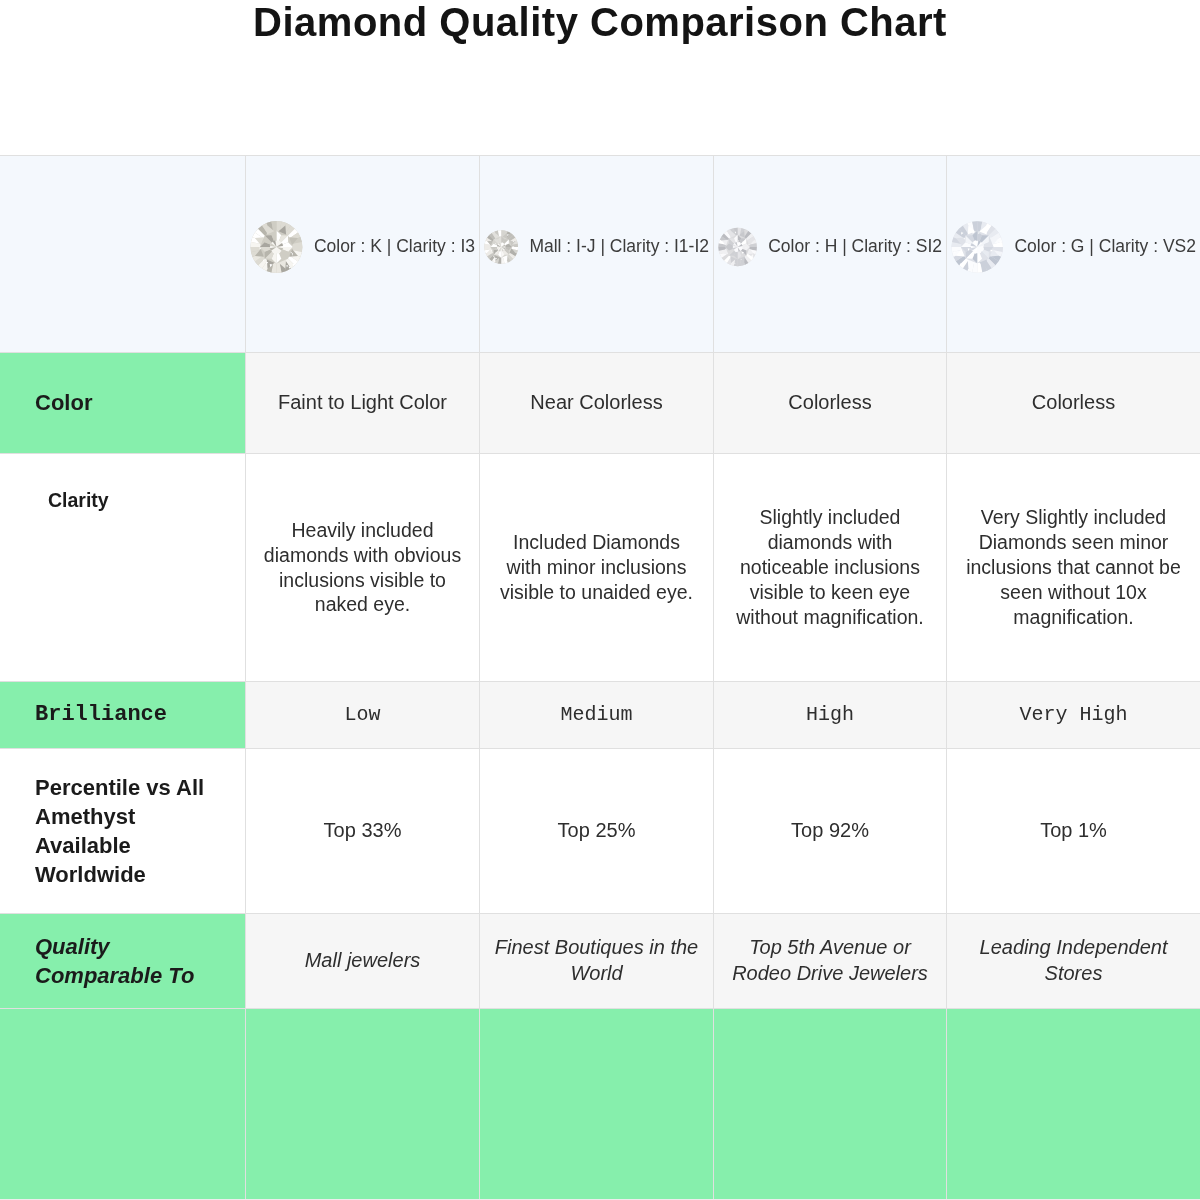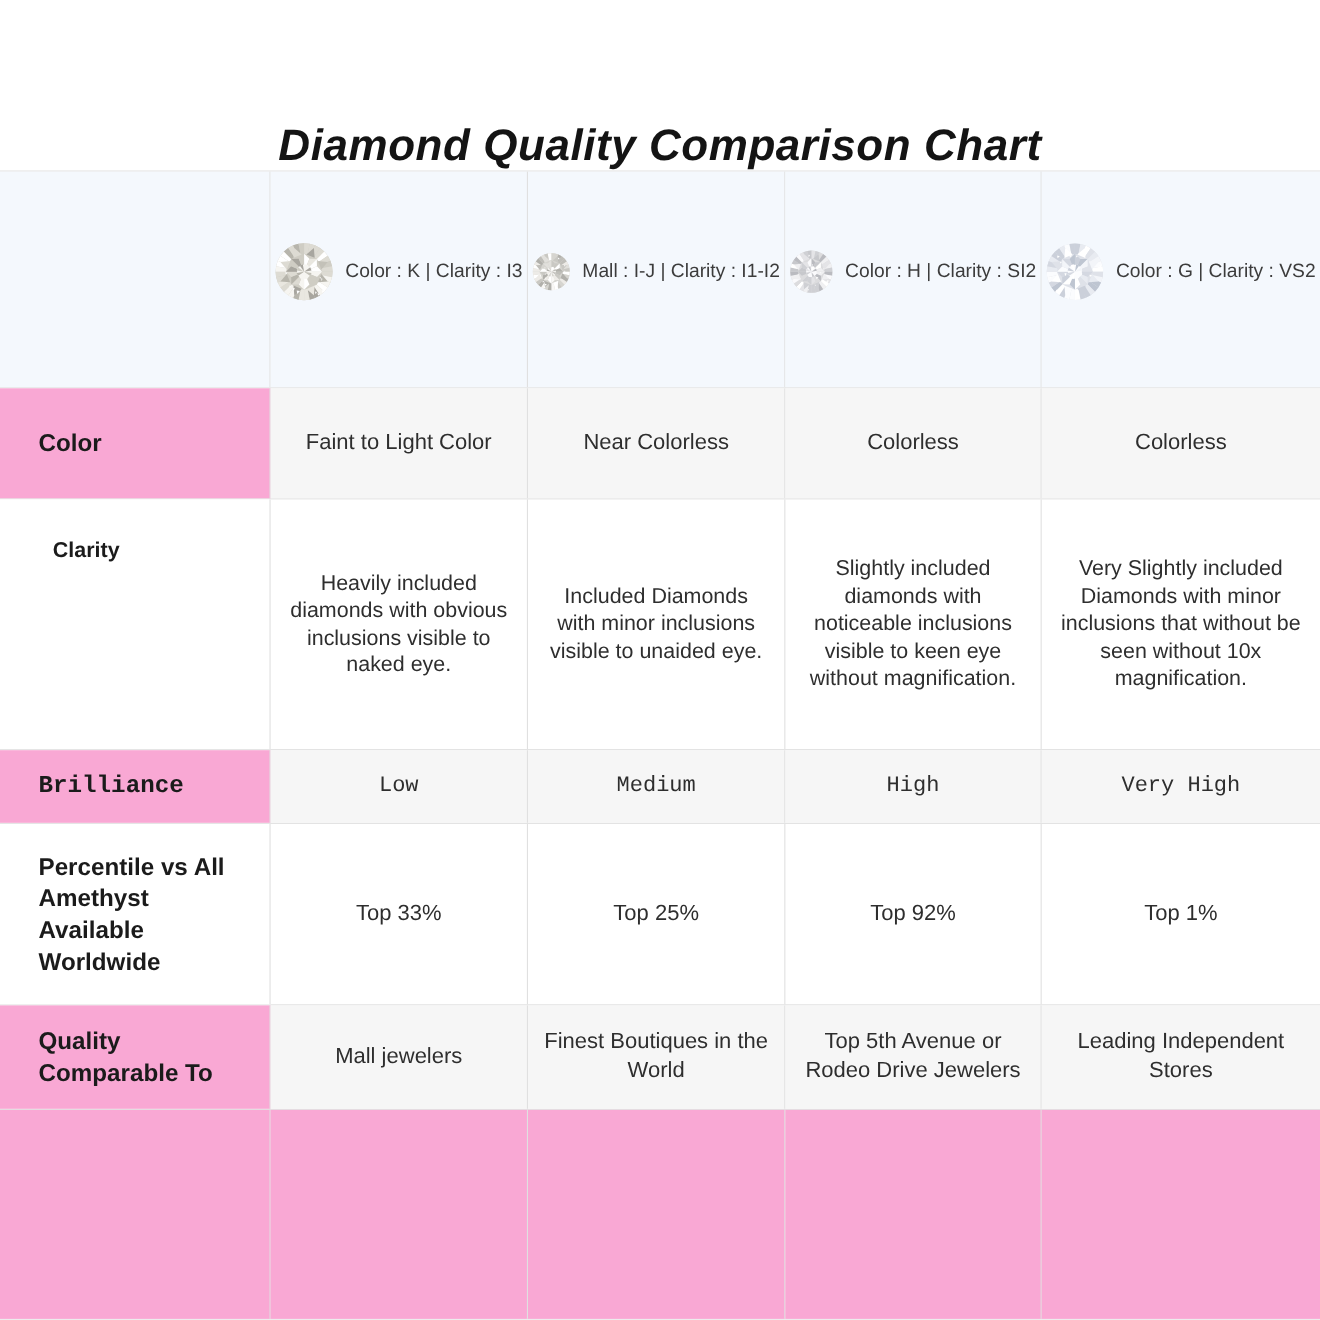"Diamond Quality Comparison Chart" .title-bar { align-items: flex-end -> flex-start; font-style: italic -> none }
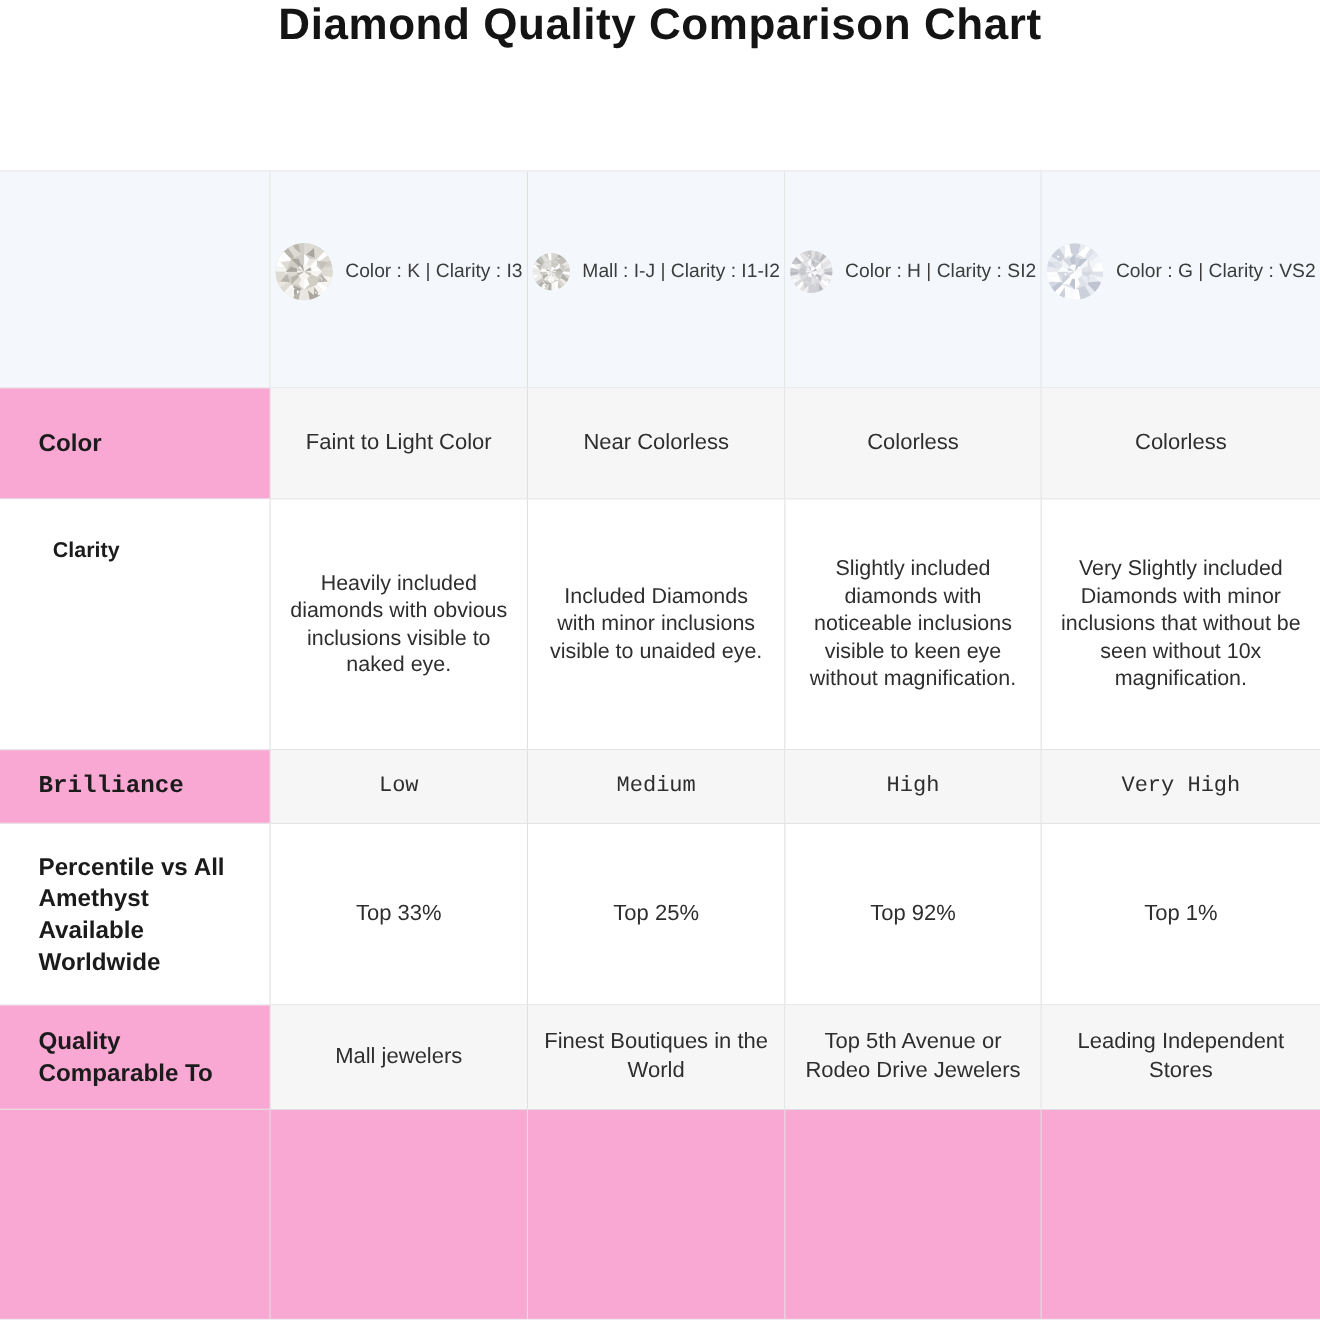"Color" .stripe .label-cell, .r-empty .cell { background: #f9a8d4 -> #86efac }
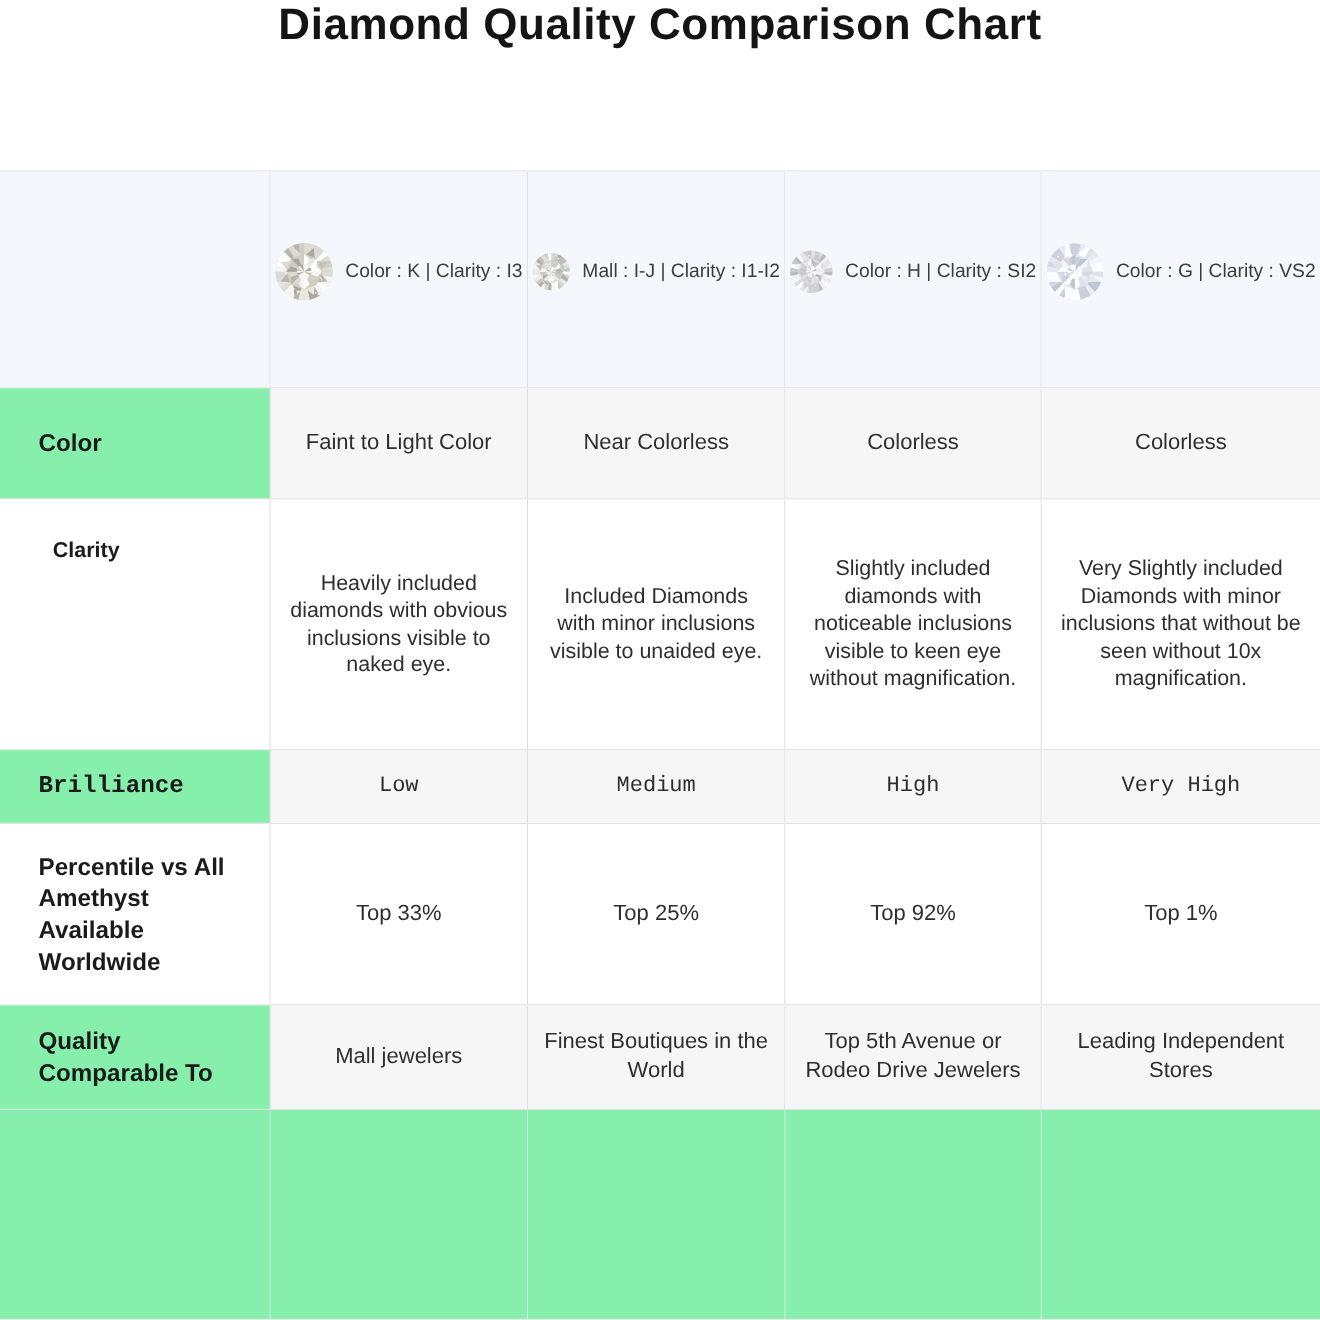"Very Slightly included Diamonds with" div.cell { text: with minor inclusions that without -> seen minor inclusions that cannot }
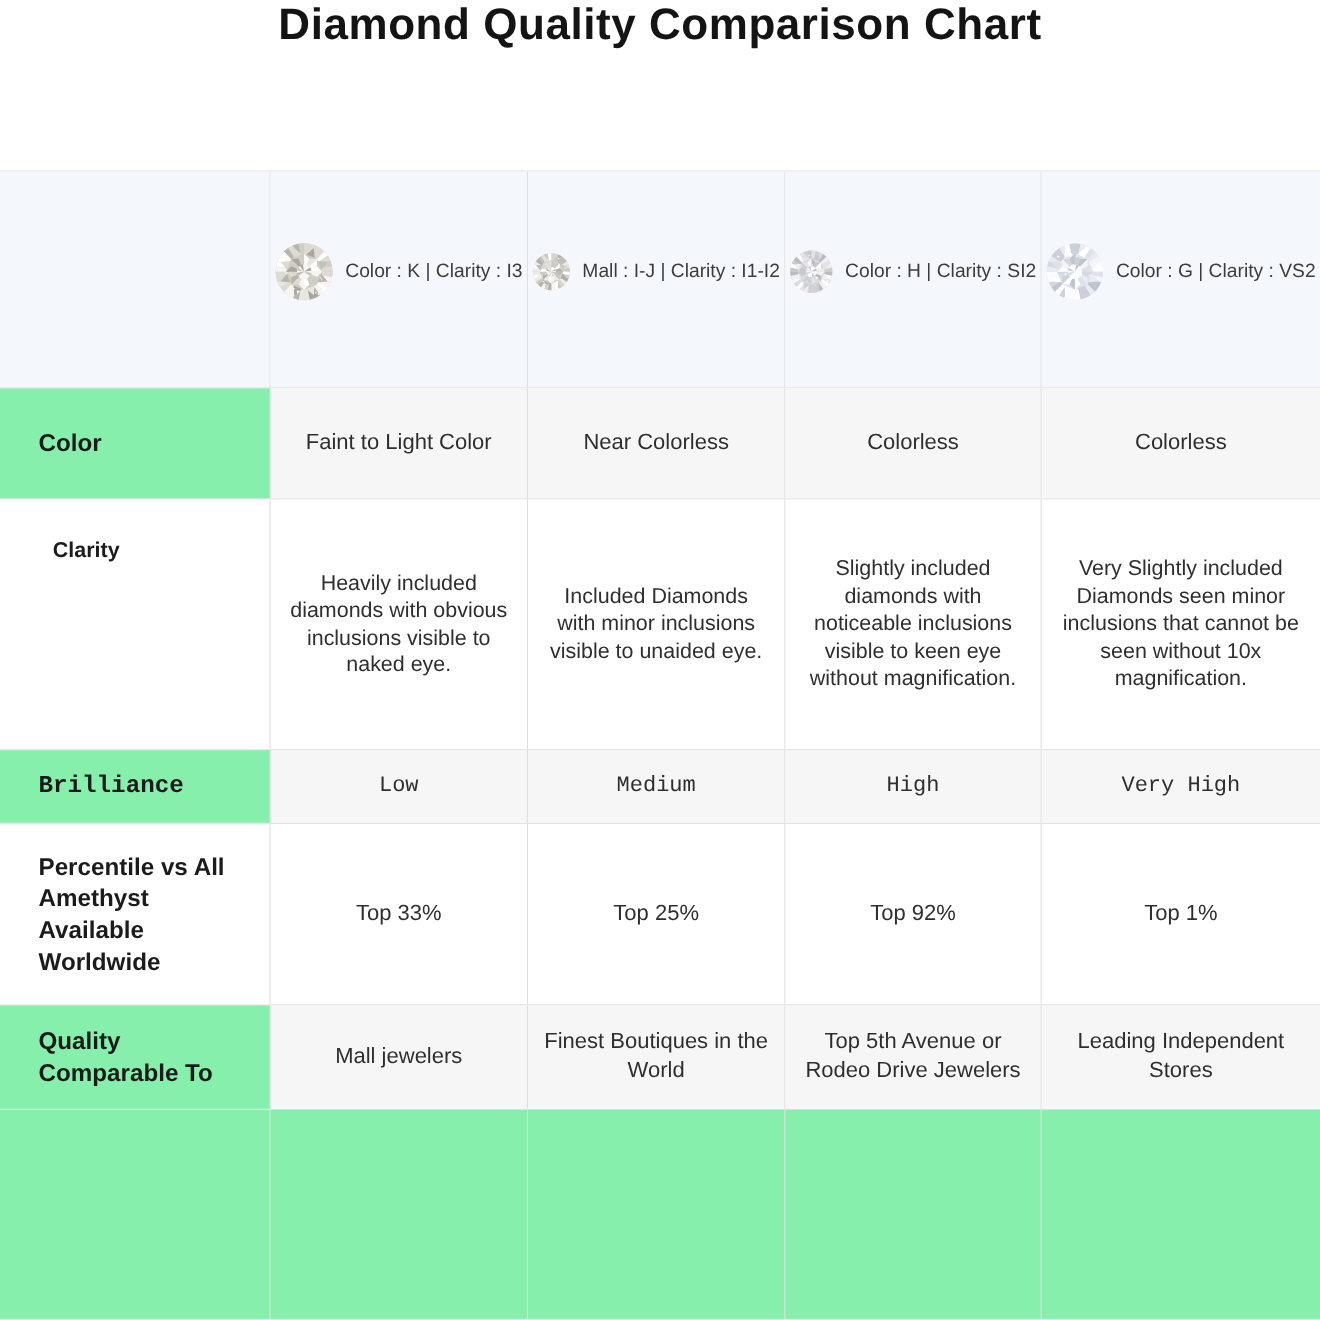"Quality Comparable To" .r-quality { font-style: none -> italic }
